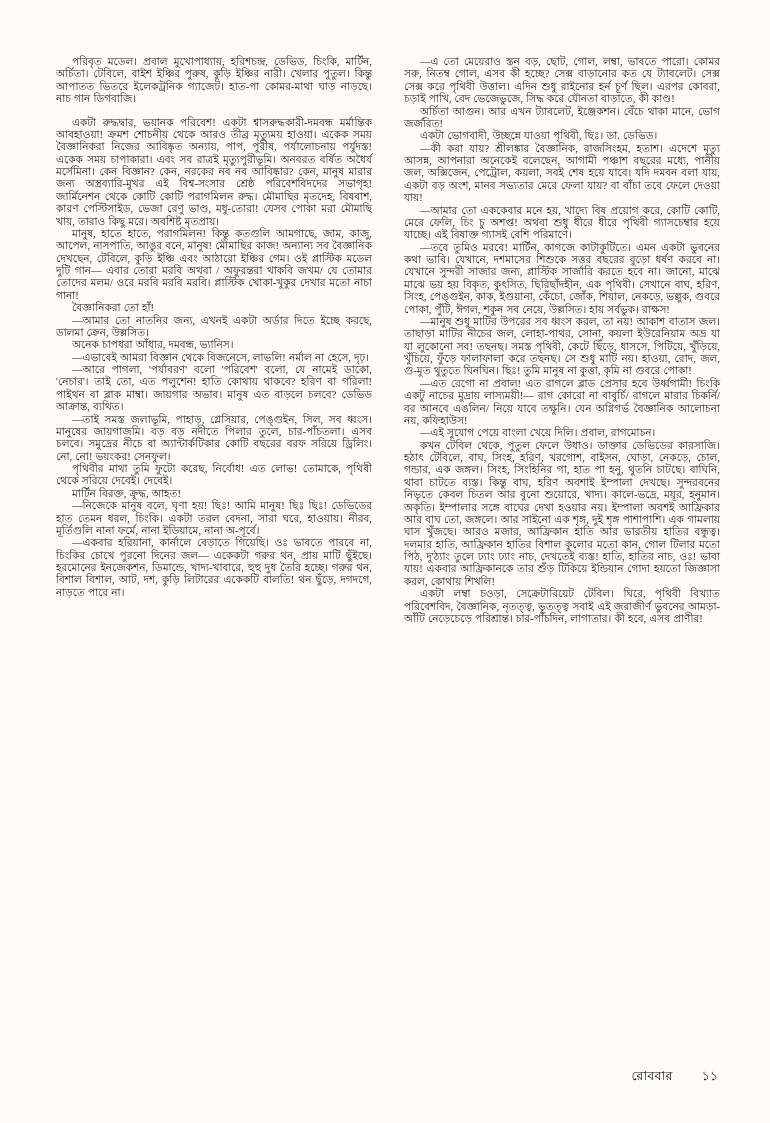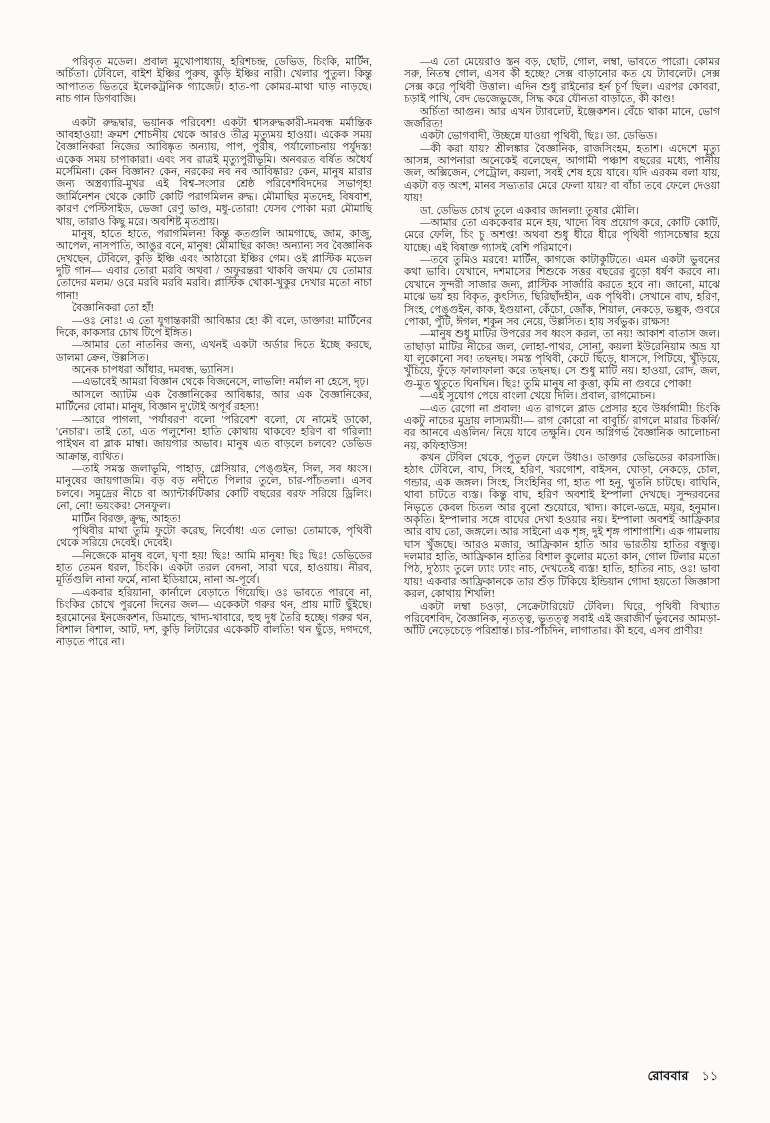"—কী করা যায়? শ্রীলঙ্কার বৈজ্ঞানিক," p { text: এরকম -> দমবন }
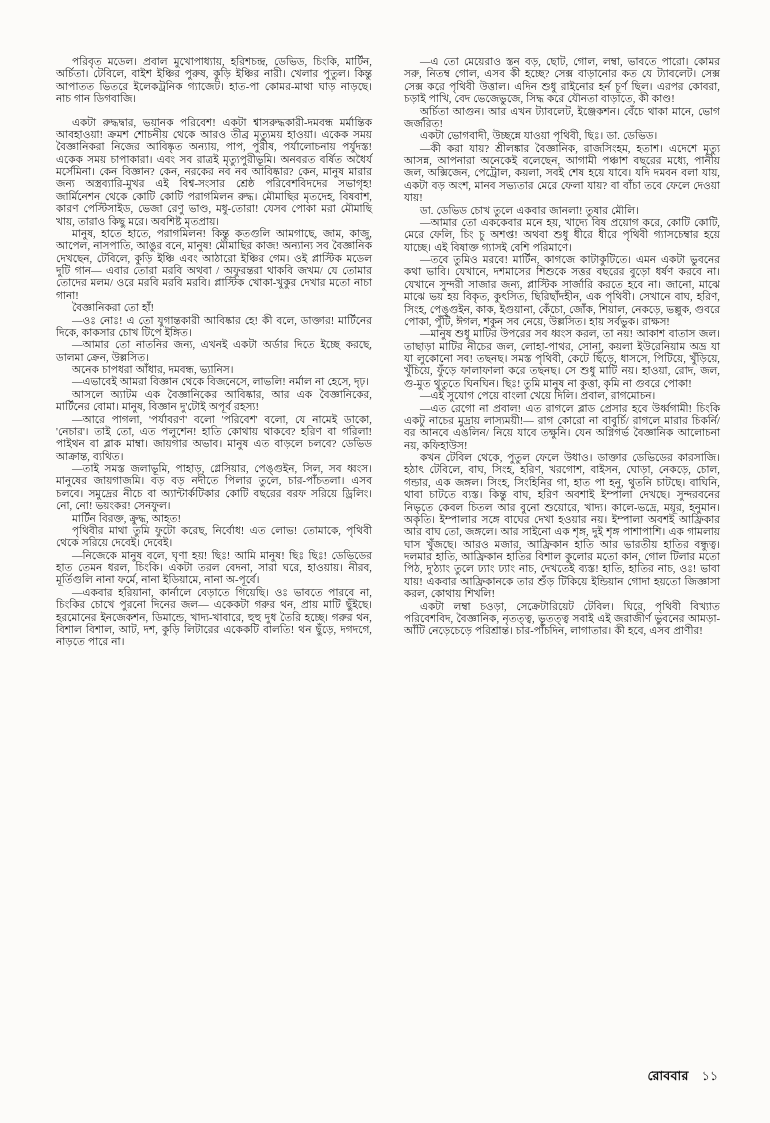"ডা. ডেভিড চোখ তুলে একবার" p { html: <p>ডা. ডেভিড চোখ তুলে একবার জানলা! তুষার মৌলি।</p> -> none }
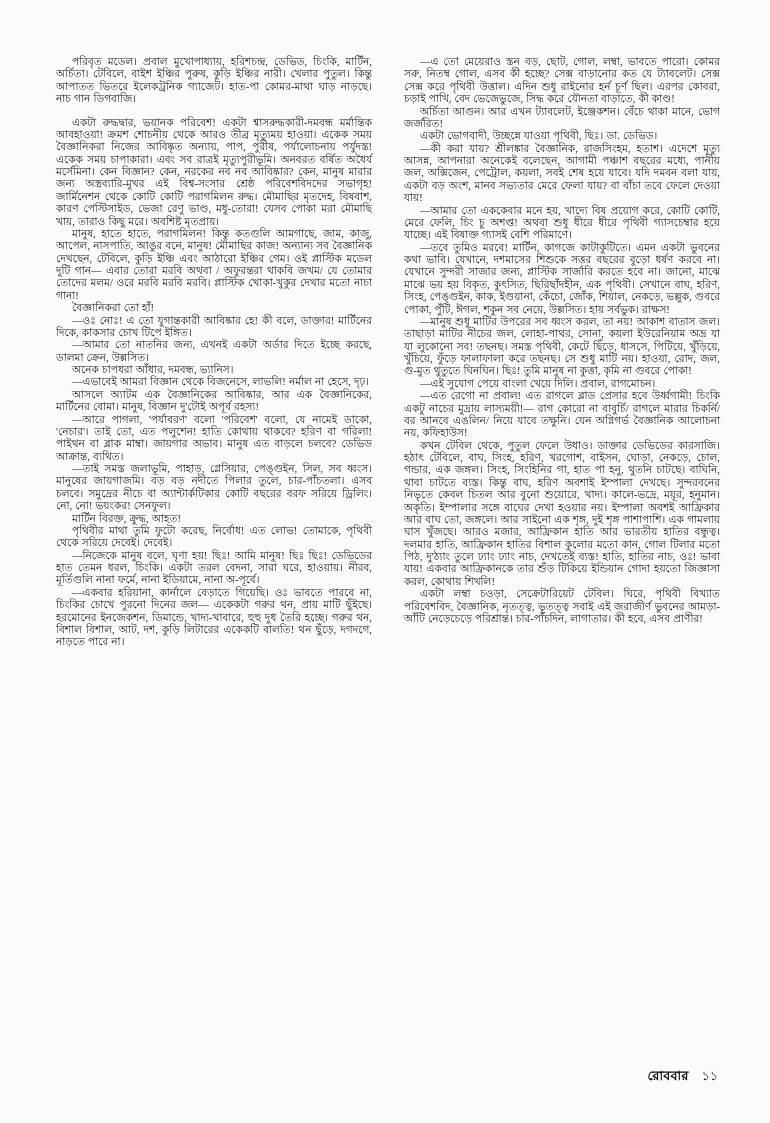"—ওঃ নোঃ! এ তো যুগান্তকারী" p { html: <p>—ওঃ নোঃ! এ তো যুগান্তকারী আবিষ্কার হে! কী বলে, ডাক্তার! মার্টিনের দিকে, কাকসার চোখ টিপে ইঙ্গিত।</p> -> none }
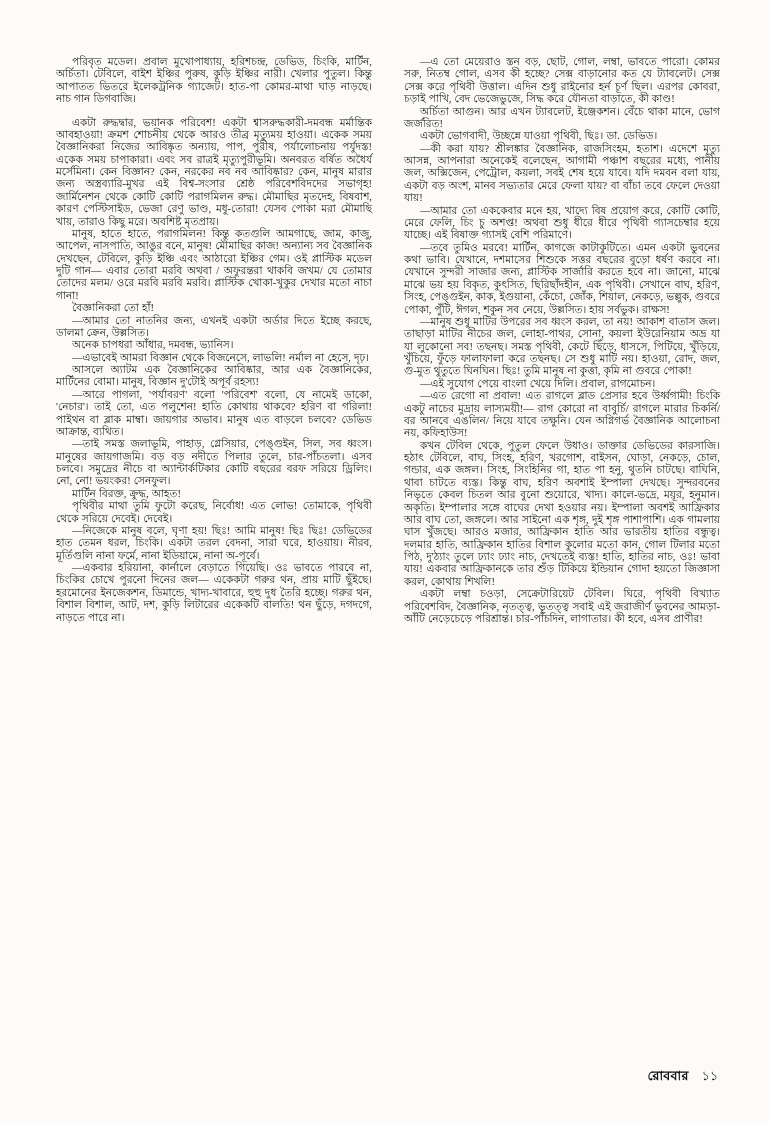"আসলে অ্যাটম এক বৈজ্ঞানিকের আবিষ্কার," p { html: <p>আসলে অ্যাটম এক বৈজ্ঞানিকের আবিষ্কার, আর এক বৈজ্ঞানিকের, মার্টিনের বোমা। মানুষ, বিজ্ঞান দু'টোই অপূর্ব রহস্য!</p> -> none }
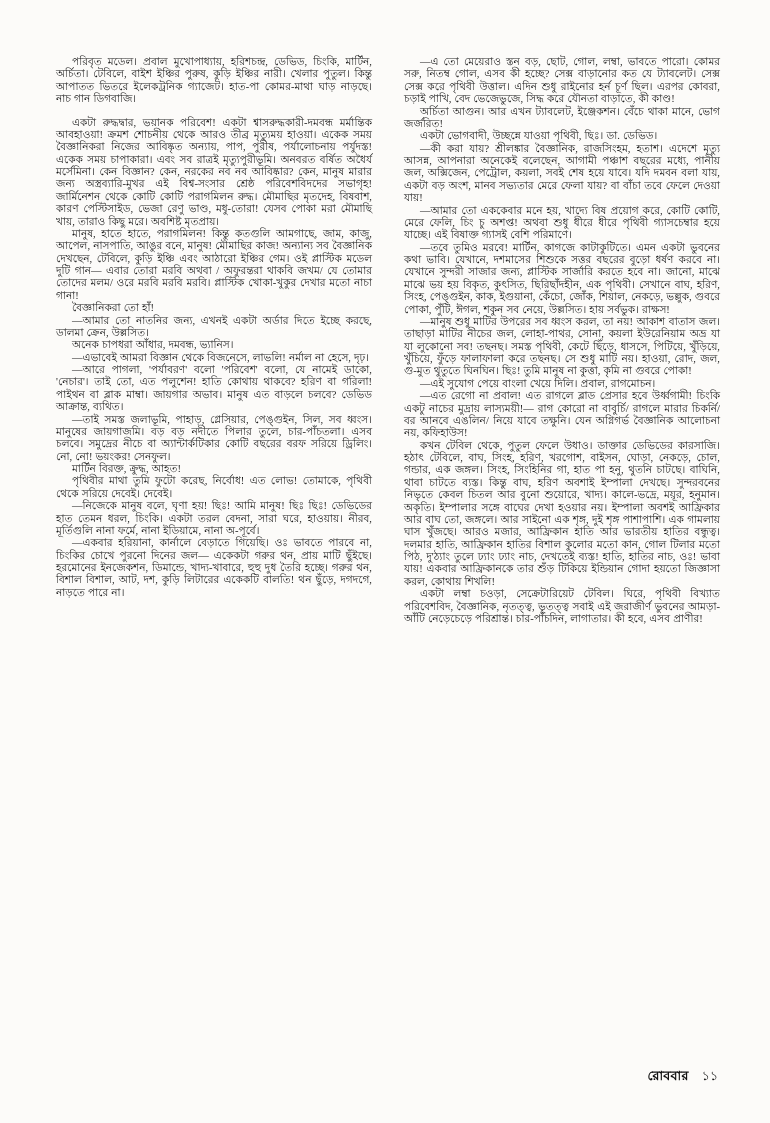"—এই সুযোগ পেয়ে বাংলা খেয়ে" p { order: before "—এত রেগো না প্রবাল! এত" -> after "—এত রেগো না প্রবাল! এত" }
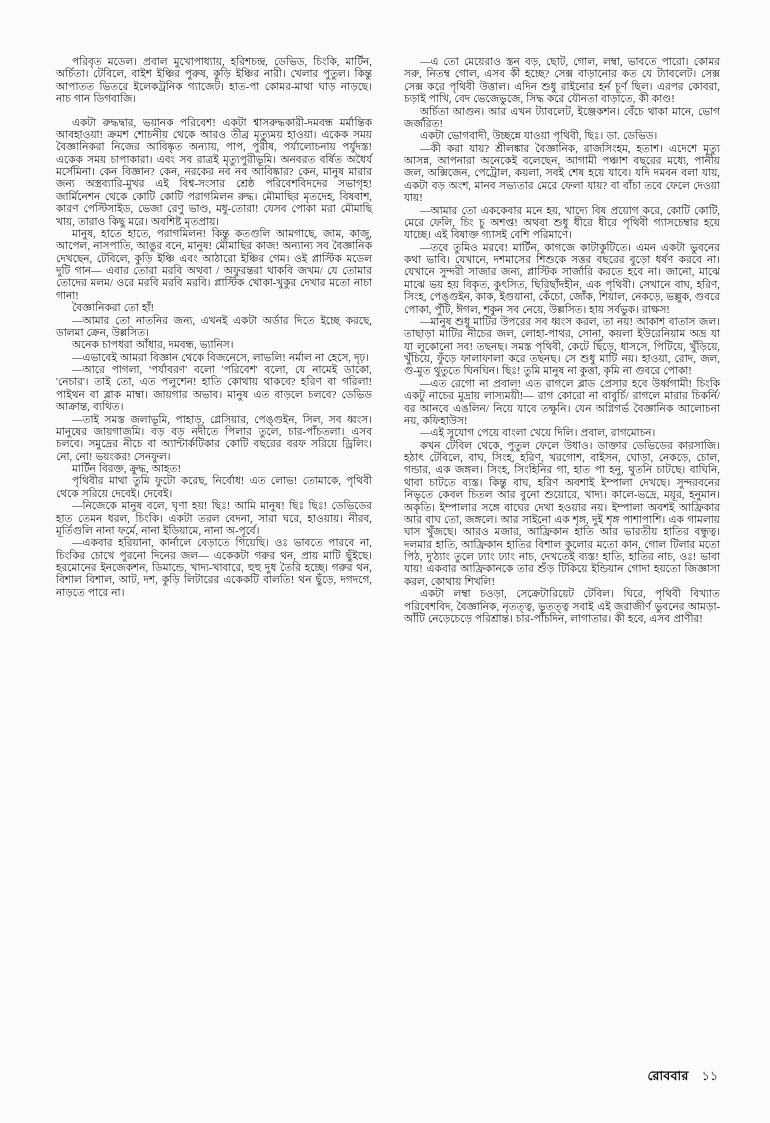"মার্টিন বিরক্ত, ক্রুদ্ধ, আহত!" p { order: before "পৃথিবীর মাথা তুমি ফুটো করেছ," -> after "পৃথিবীর মাথা তুমি ফুটো করেছ," }
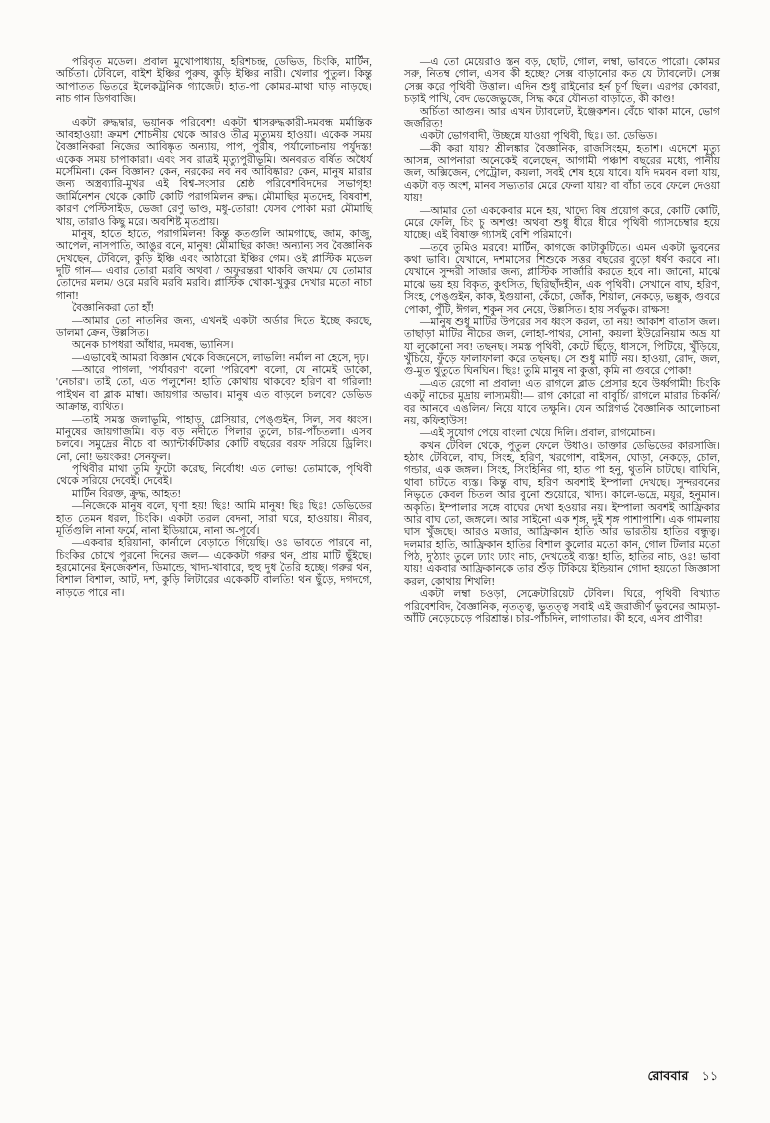"রোববার" .footer .mag { font-weight: bold -> none }
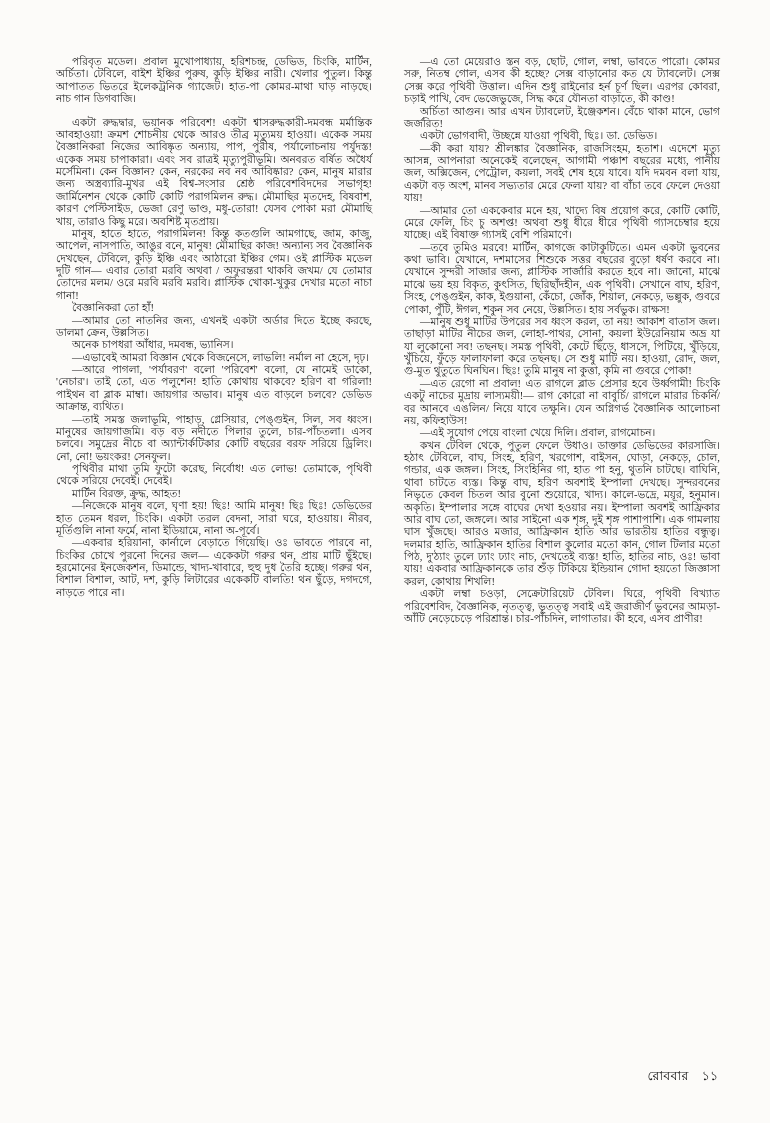"১১" .footer .num { margin-left: 10px -> 26px }
